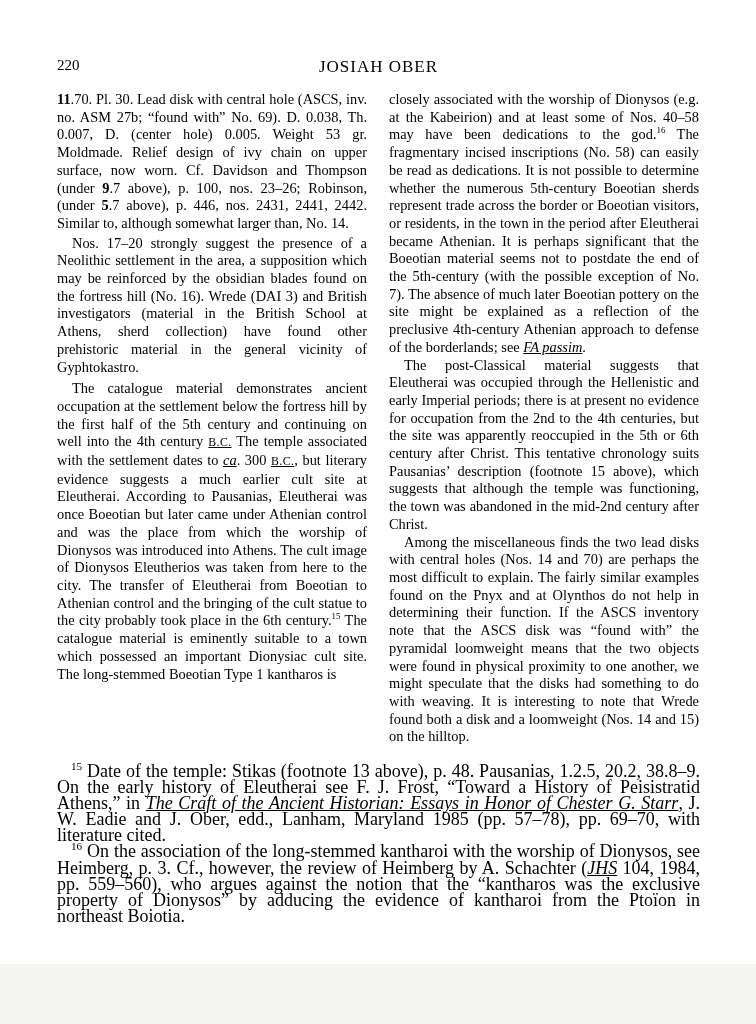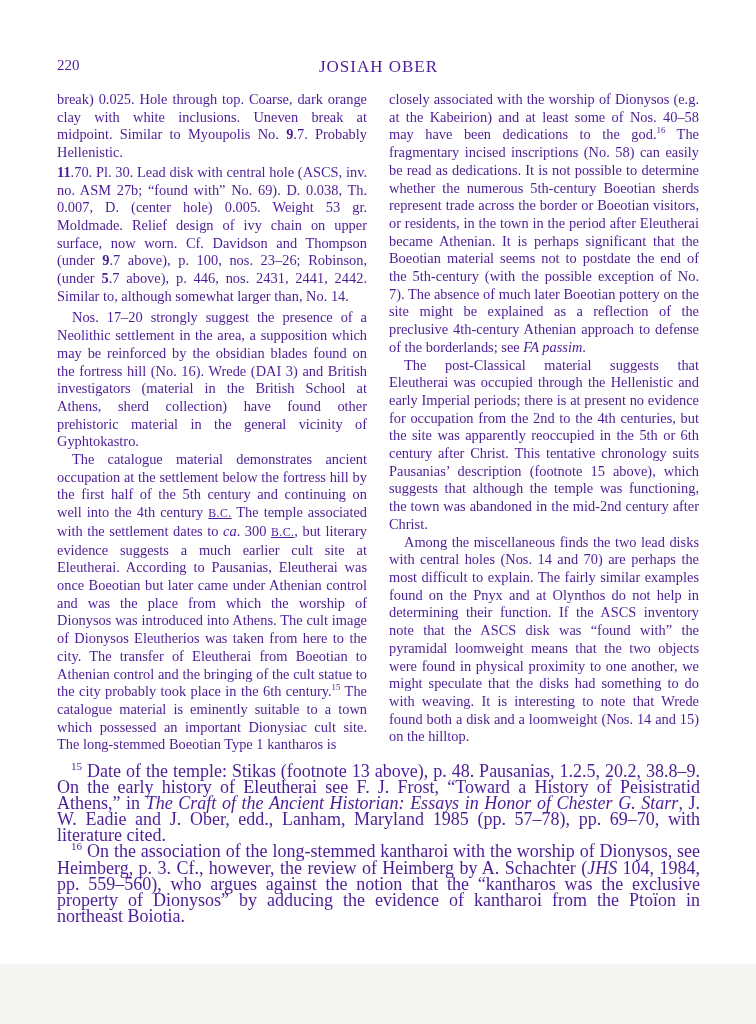"220" .page { color: #4c1d95 -> #000000 }
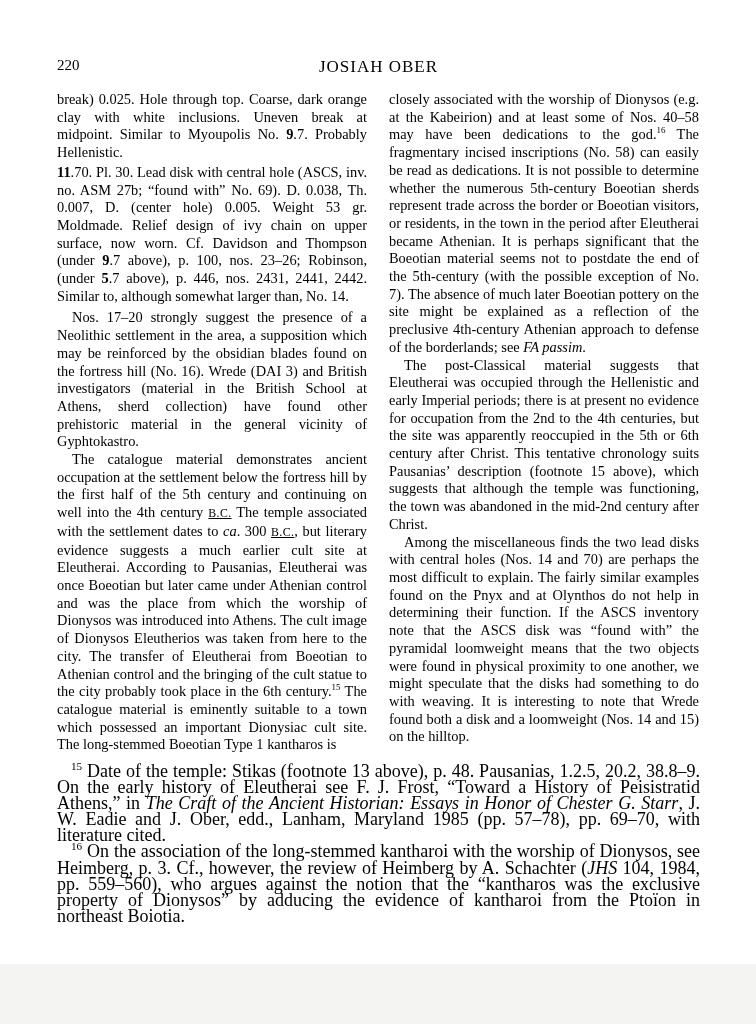"break) 0.025. Hole through top." p.para { html: <p><span>break) 0.025. Hole through top. Coarse, dark orange clay with white inclusions. Uneven break at midpoint. Similar to Myoupolis No. </span><span>9</span><span>.7. Probably Hellenistic.</span></p> -> none }
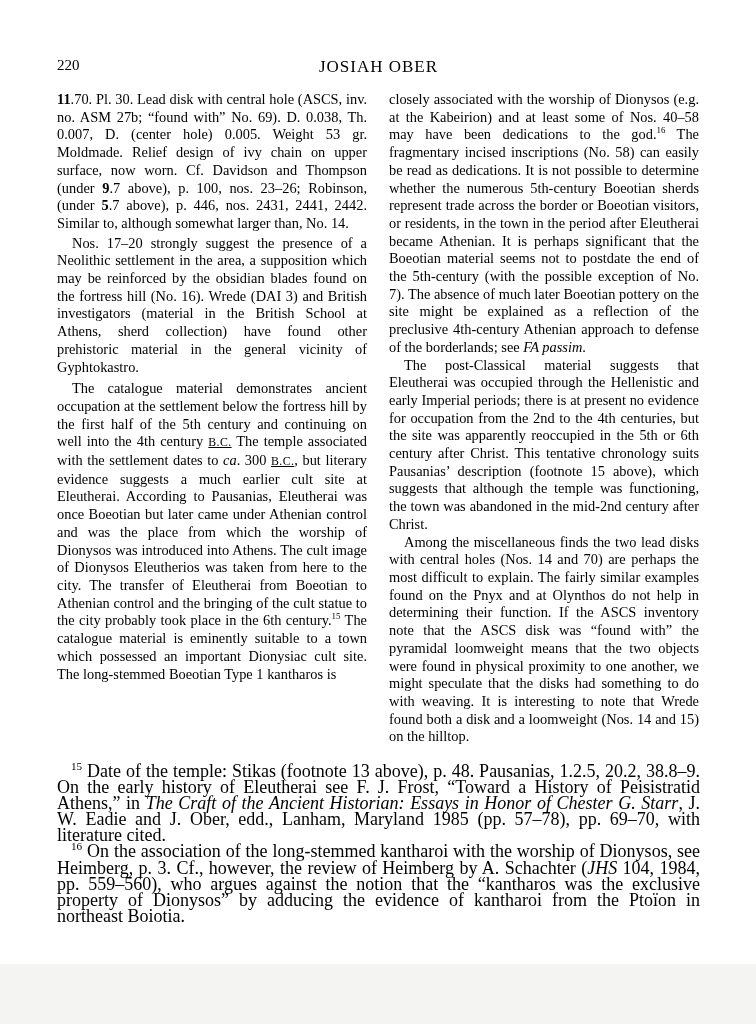"FA passim" .i { text-decoration: none -> underline }
